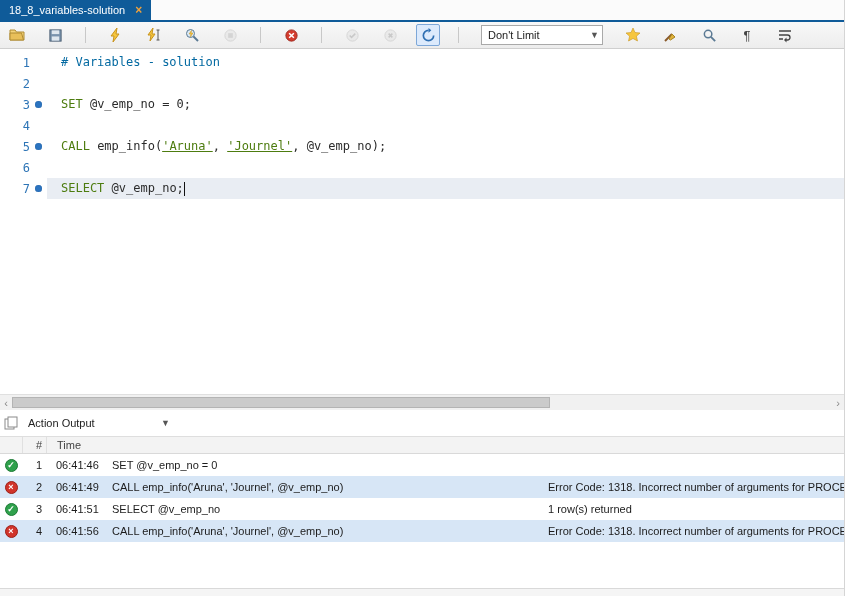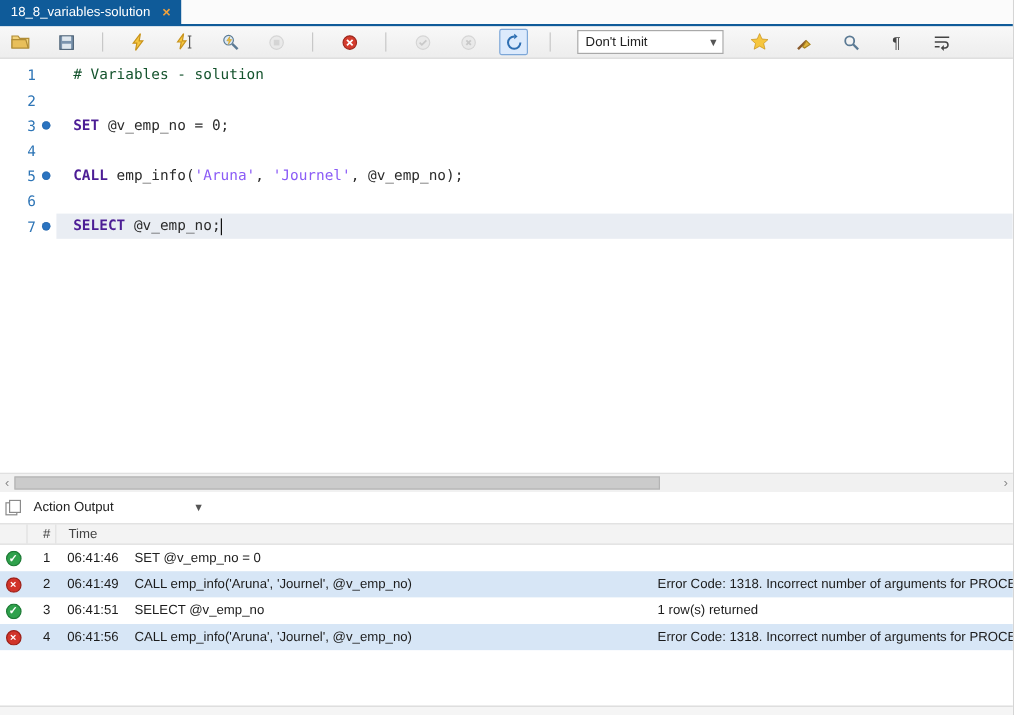"# Variables - solution" .tok-comment { color: #14532d -> #0369a1 }
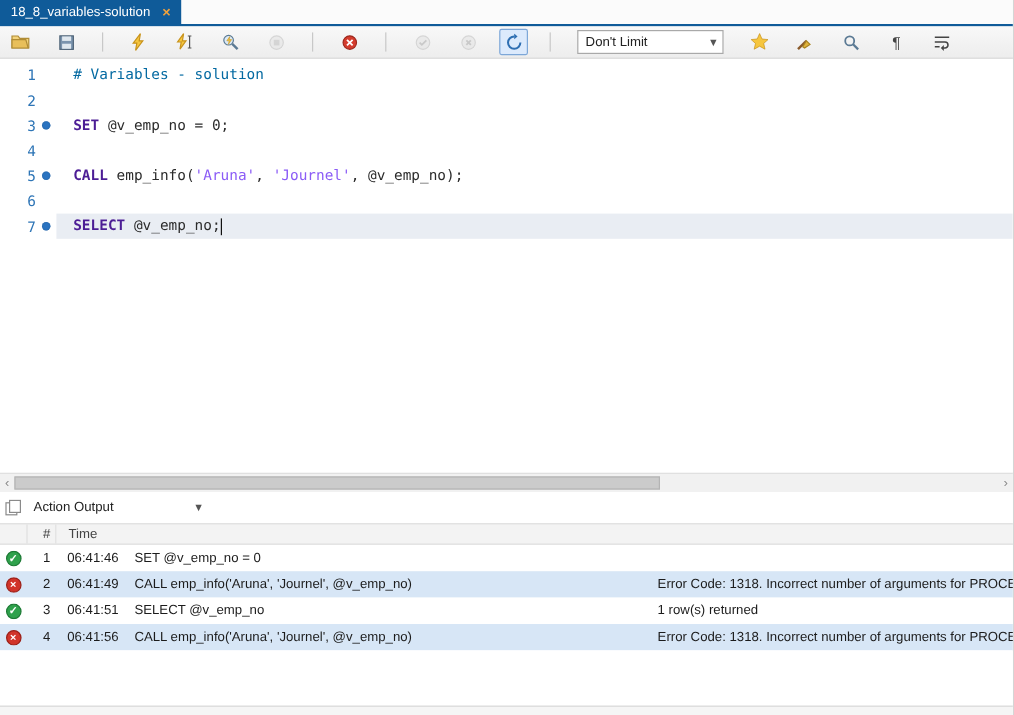"SET" .tok-keyword { color: #4c1d95 -> #4d7c0f; font-weight: bold -> normal }
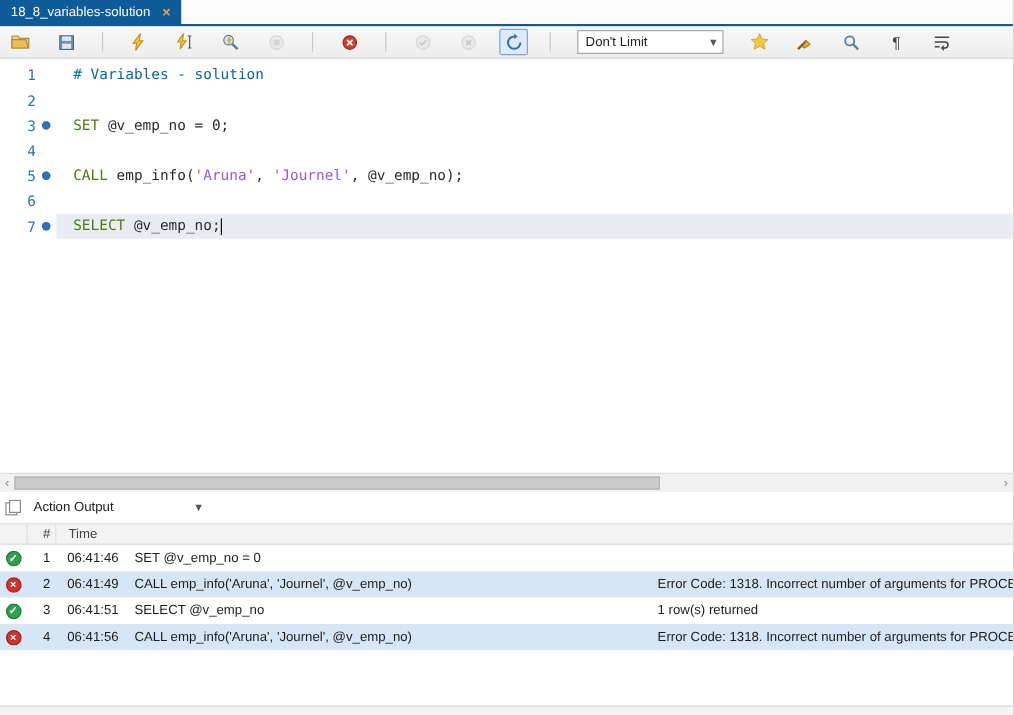"'Aruna'" .tok-string { color: #8b5cf6 -> #4d7c0f; text-decoration: none -> underline }
